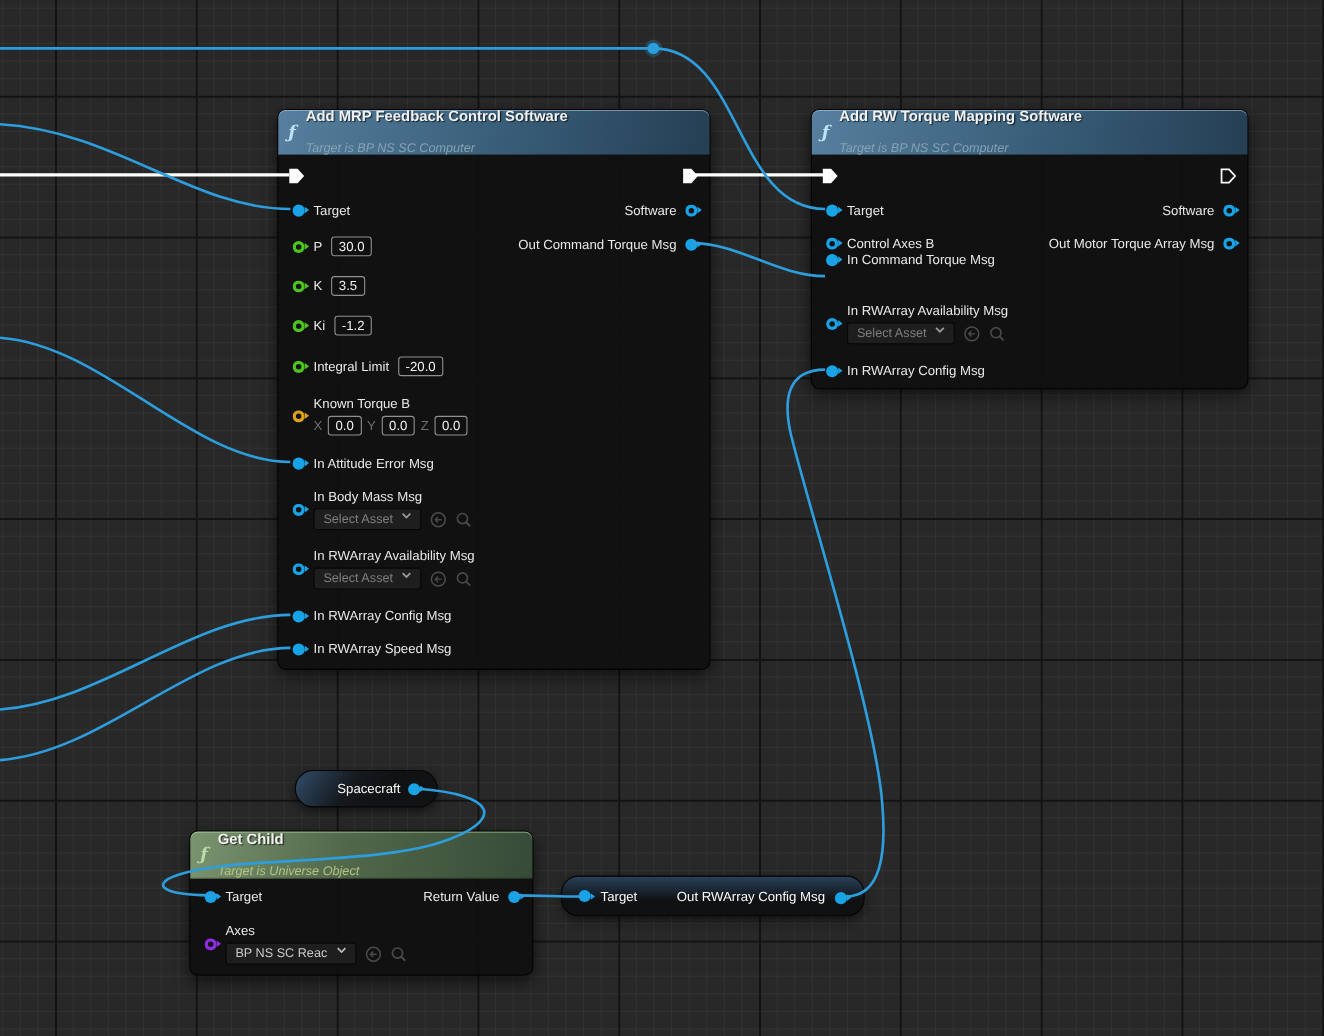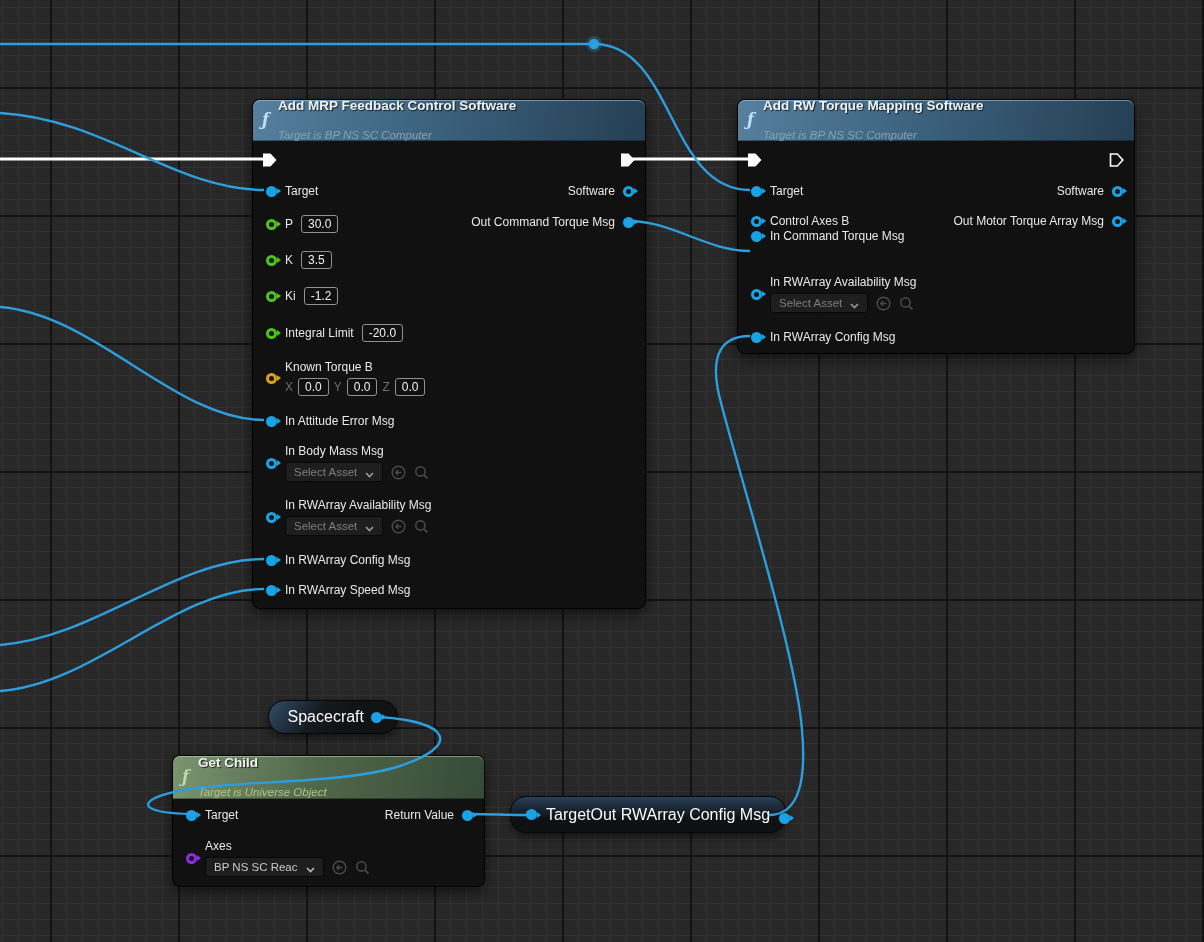"Select Asset" .dd { align-items: flex-end -> flex-start }
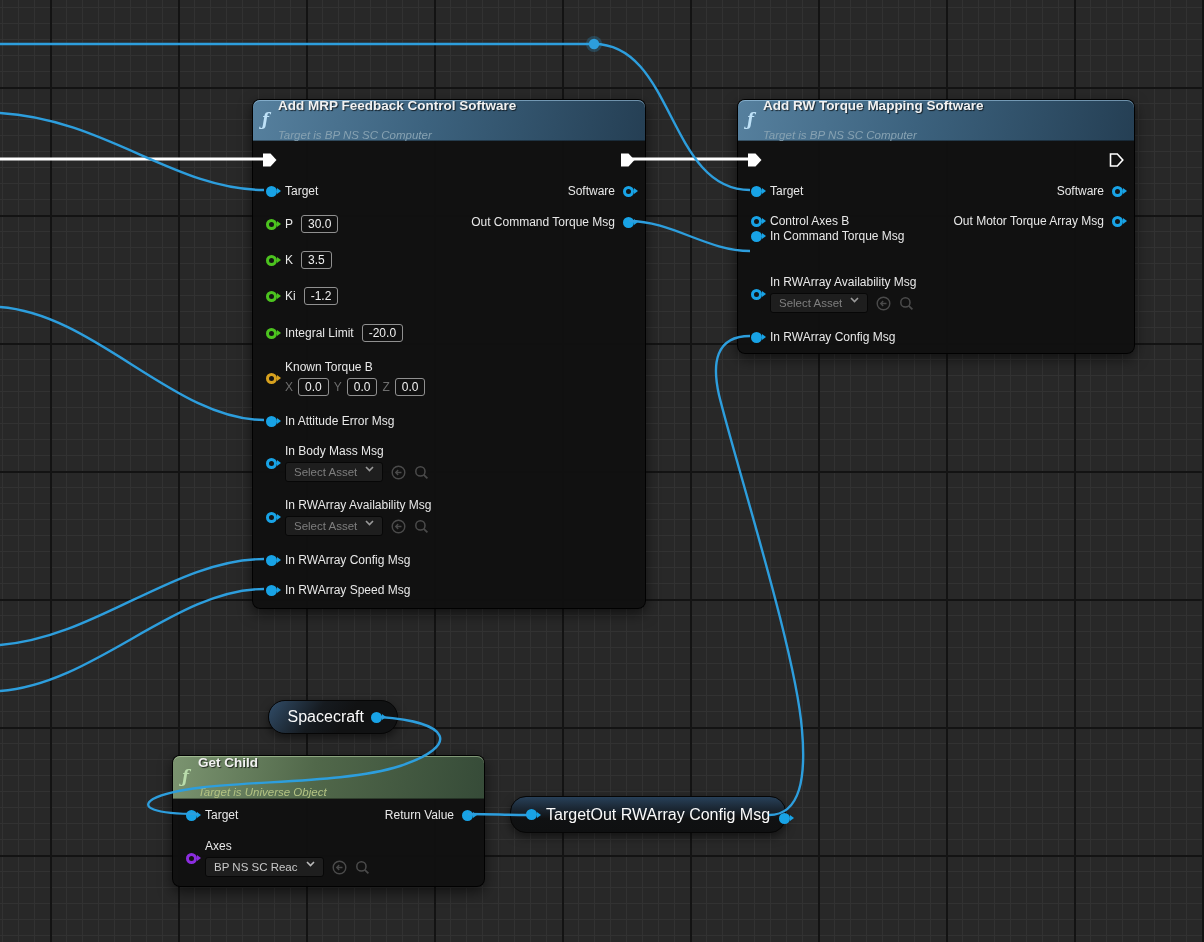"Spacecraft" .pill .plabel { font-size: 16px -> 12px }
